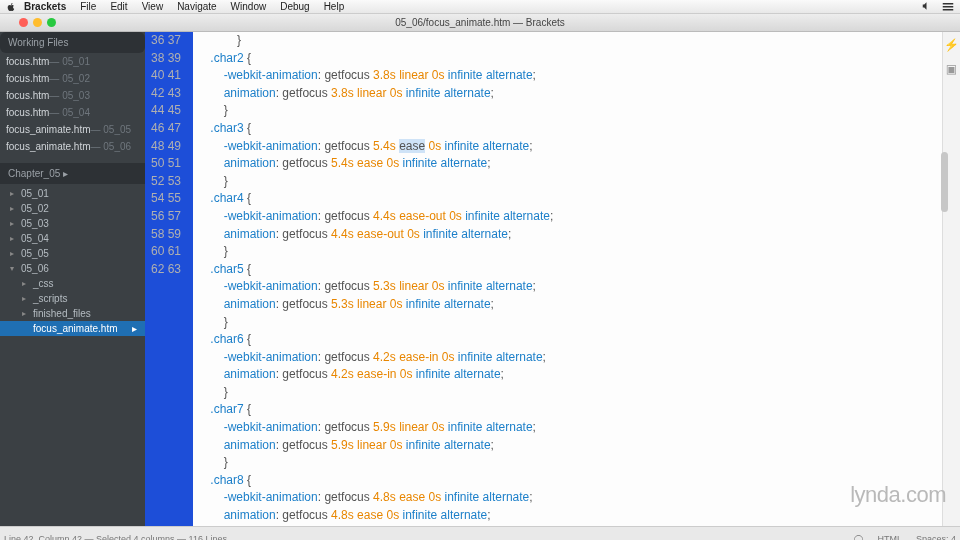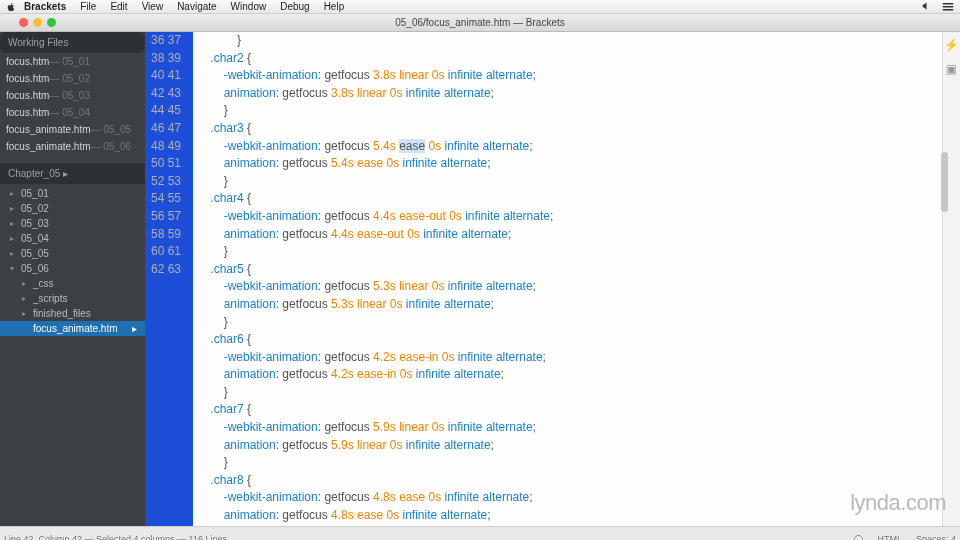"lynda.com" .watermark { bottom: 24px -> 32px }
